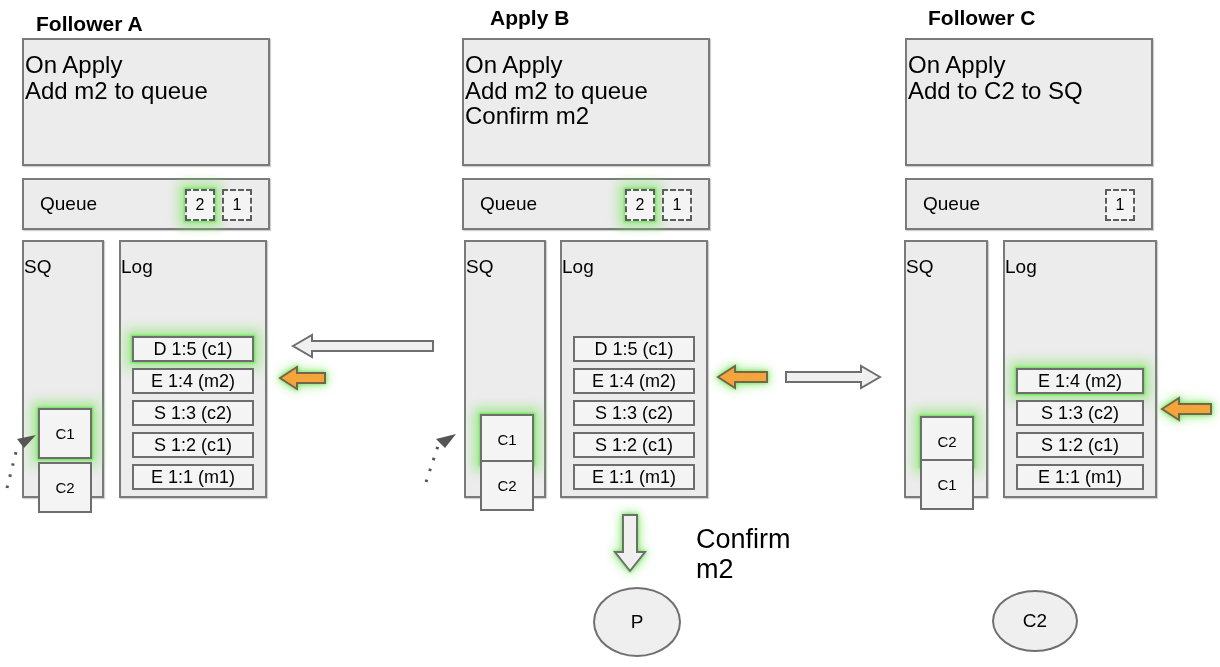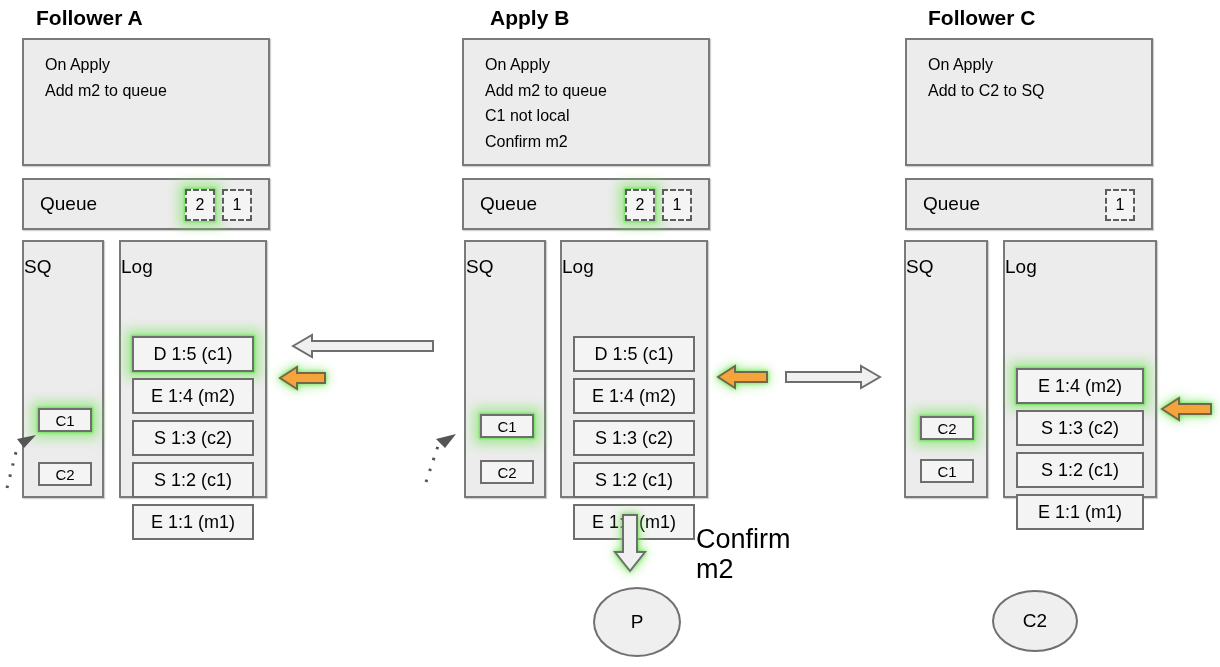"Follower A" div.node-title { margin-top: none -> 6px }
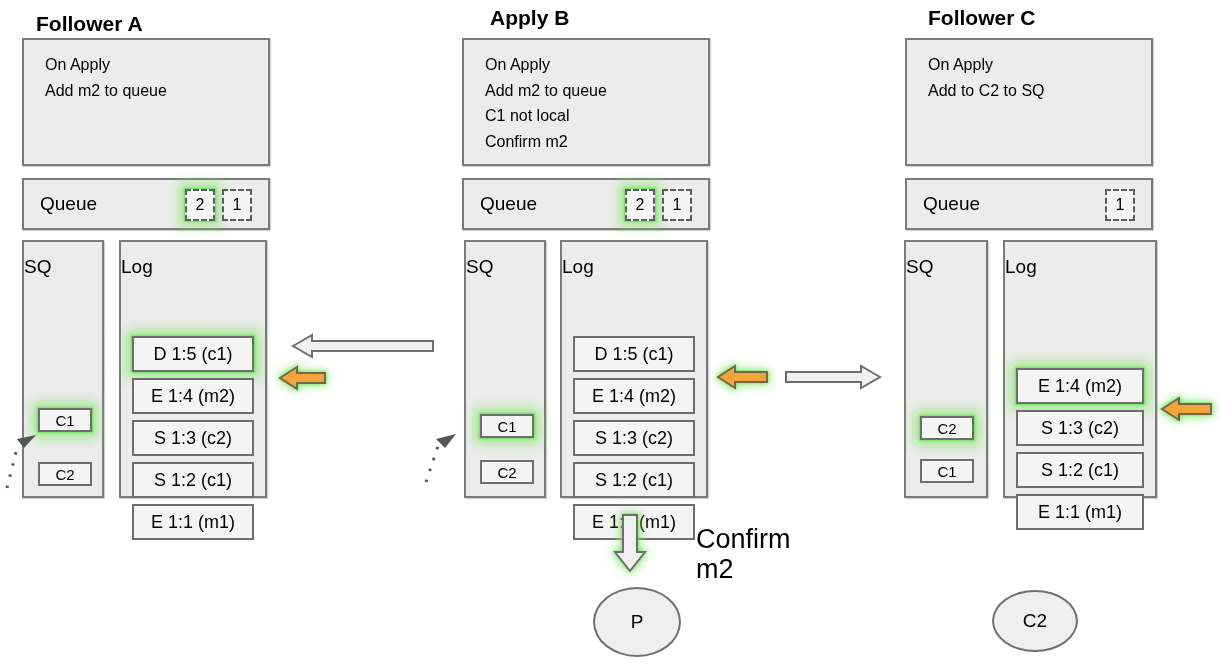"On Apply" .onapply { font-size: 16px -> 24px; padding: 12px 21px -> 12px 1px }
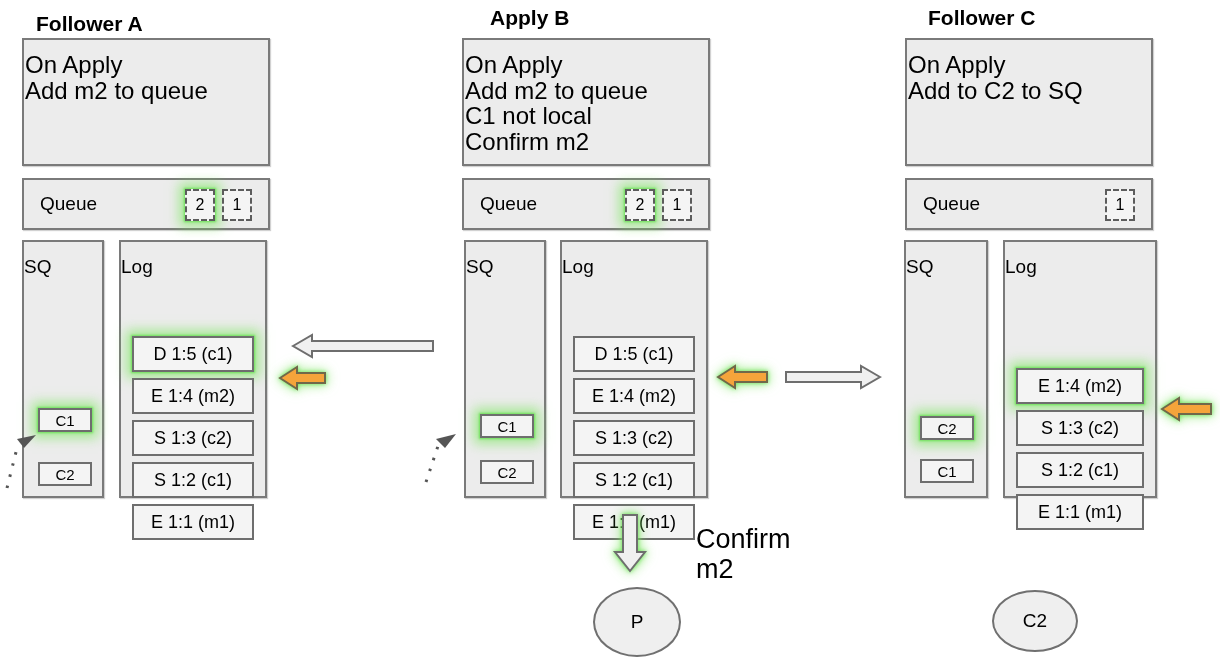"C1 not local" div.italic { html: <div>C1 not local</div> -> none }
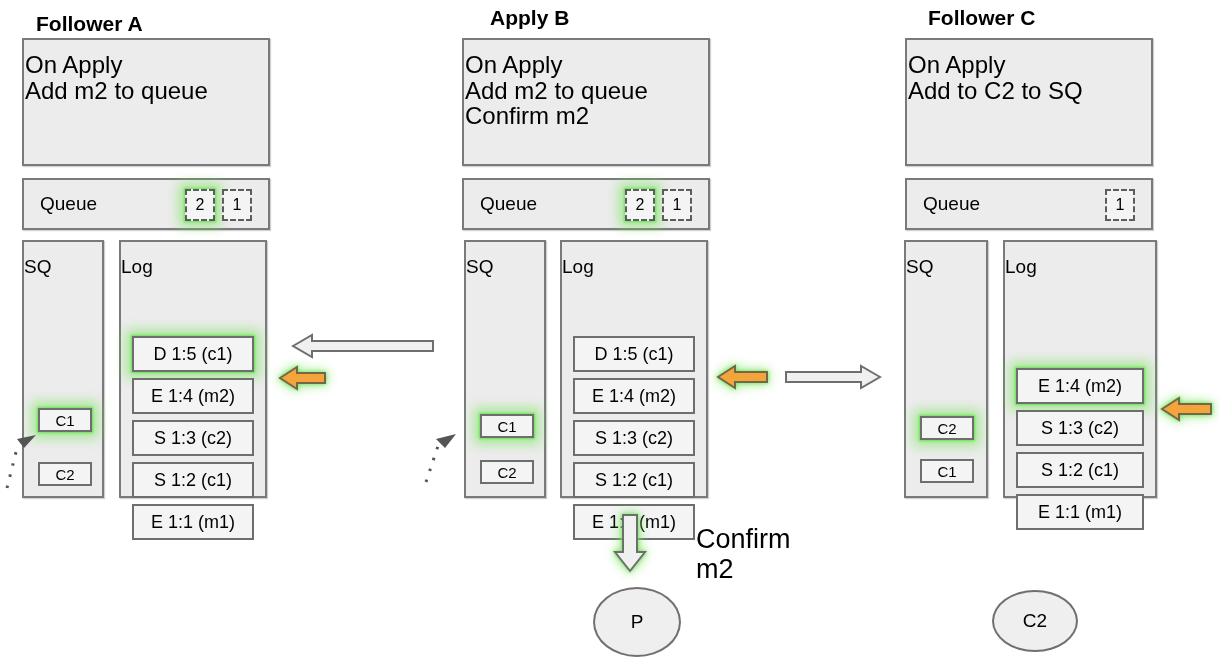"D 1:5 (c1)" .log-entry { height: 36px -> 26px }
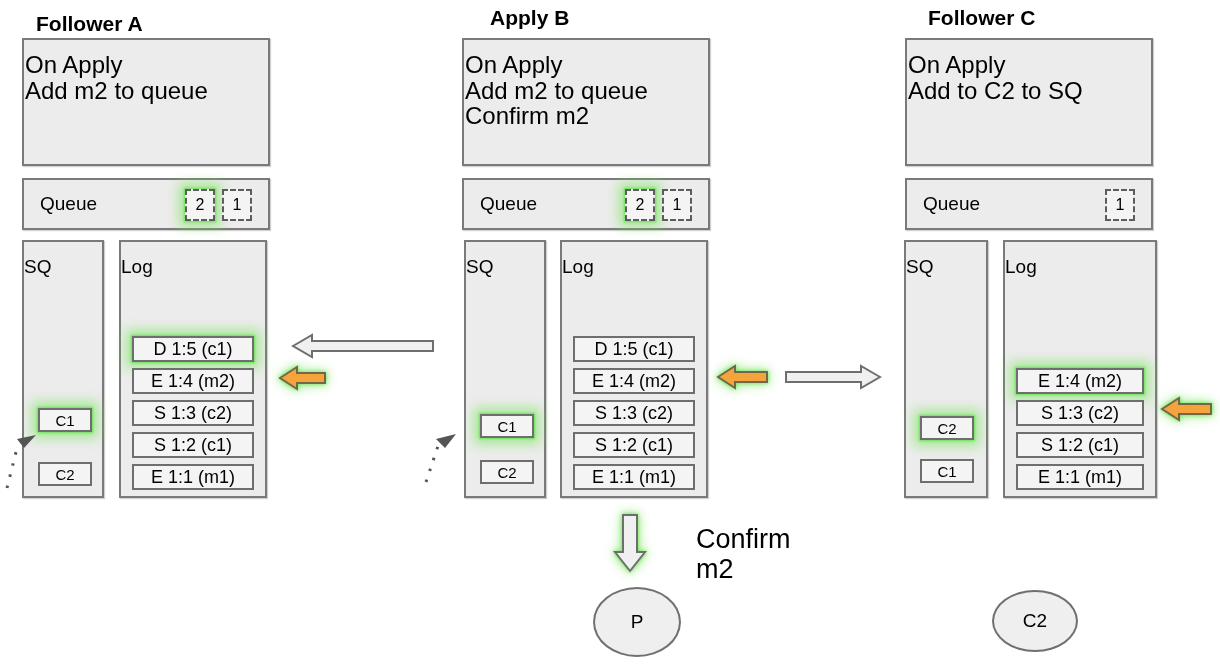"C1" .sq-item { height: 24px -> 51px }
